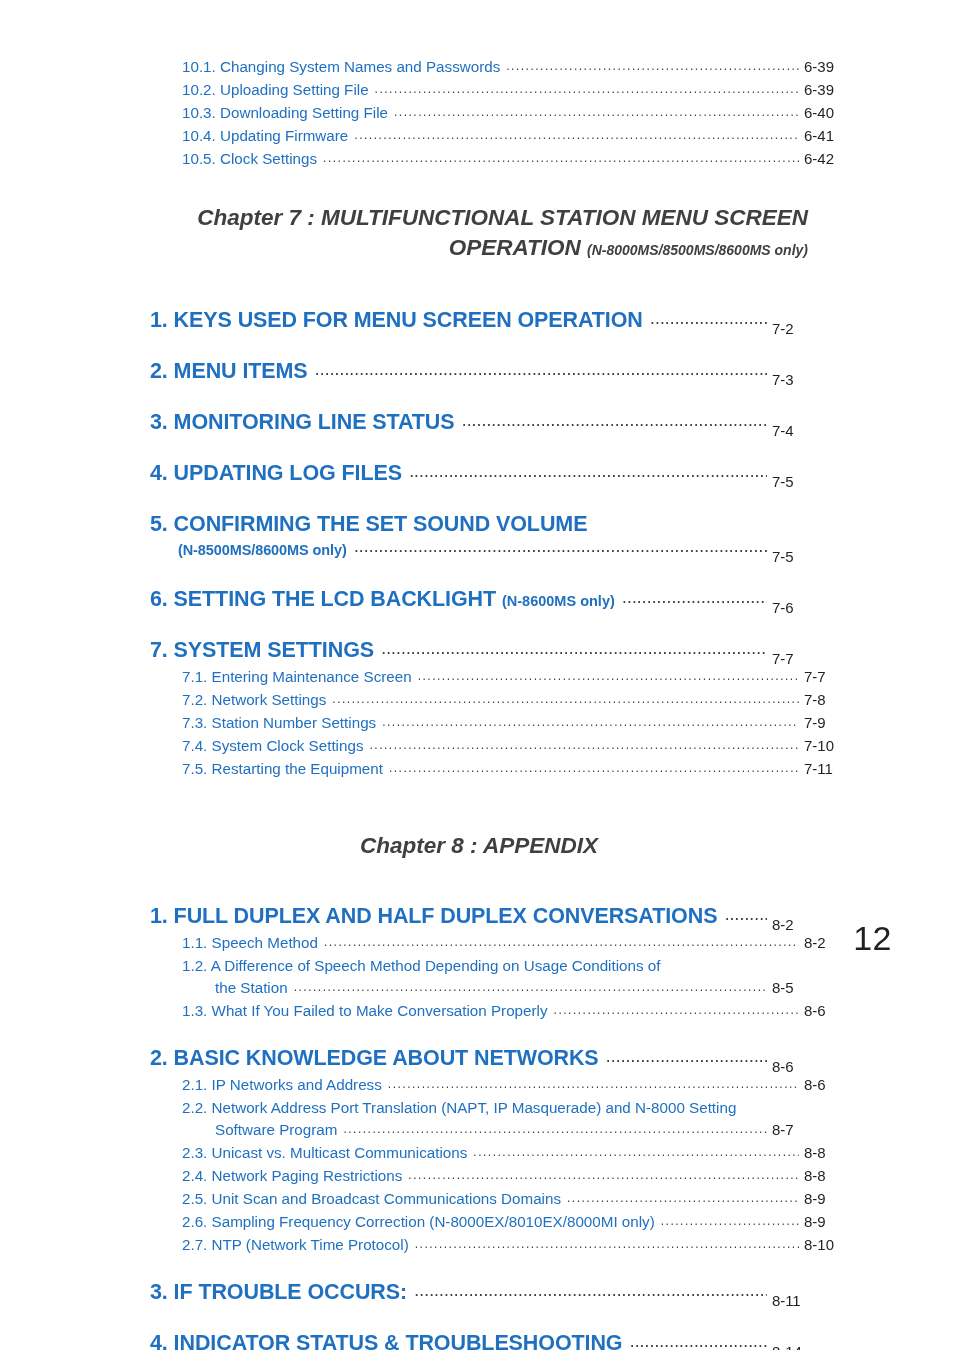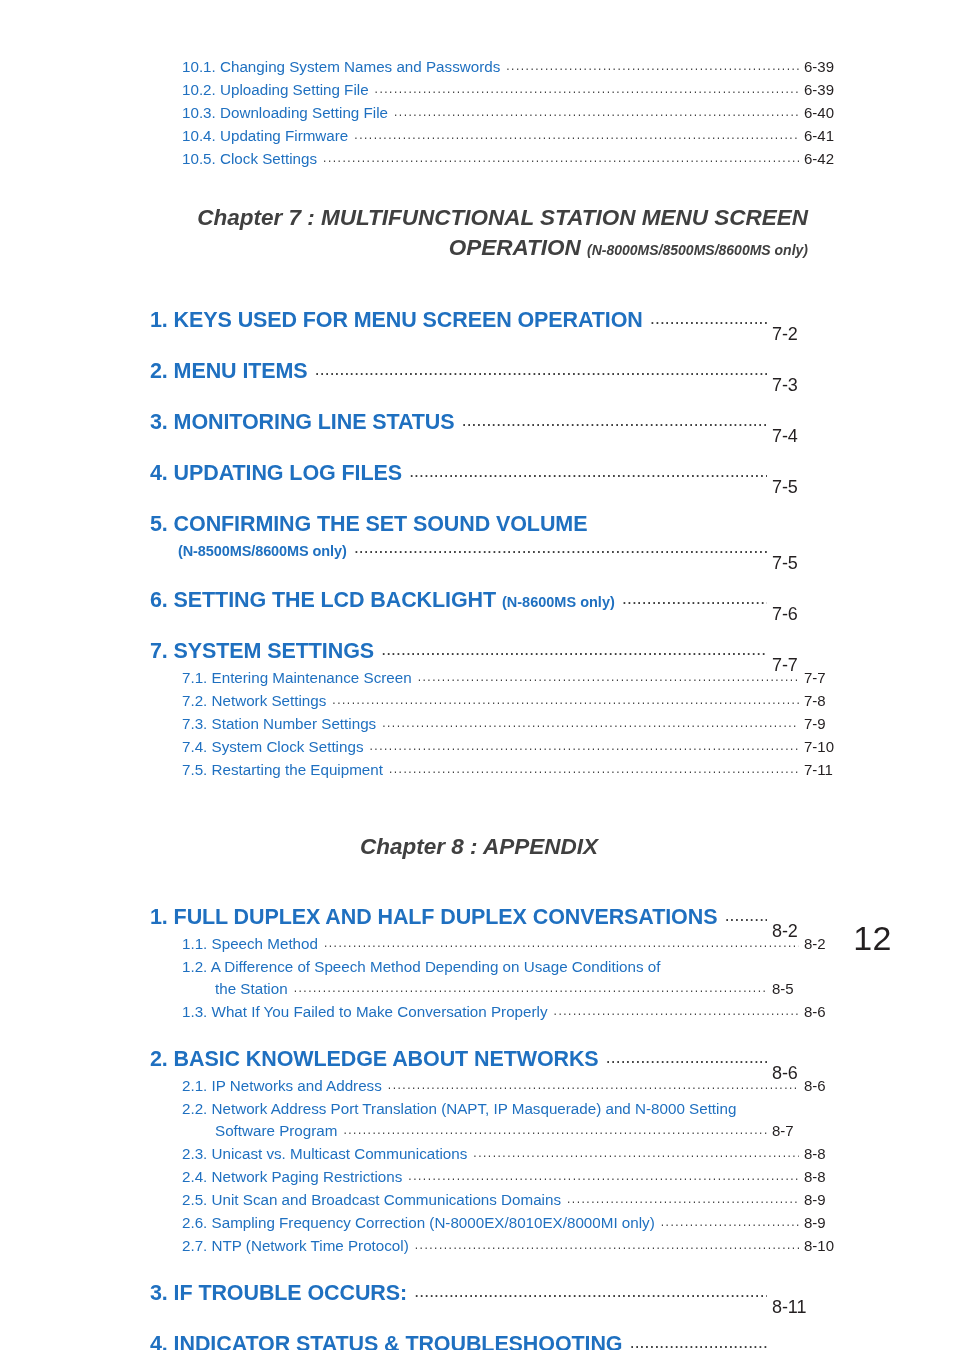"7-2" .sec .pg { font-size: 18px -> 15px; top: 13px -> 7px }
